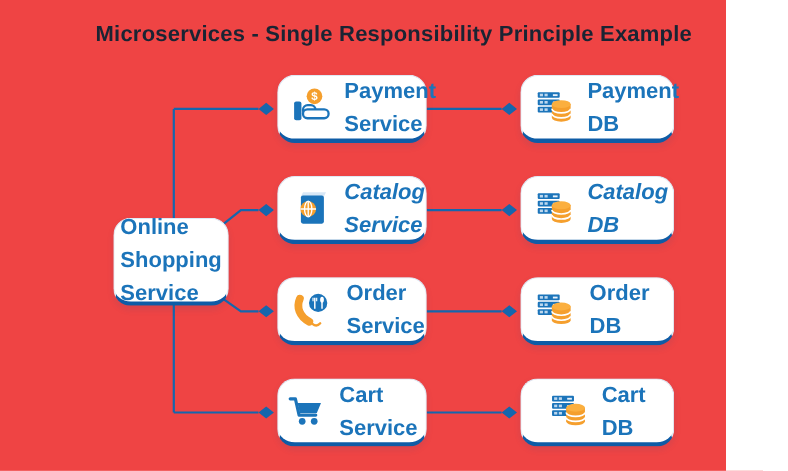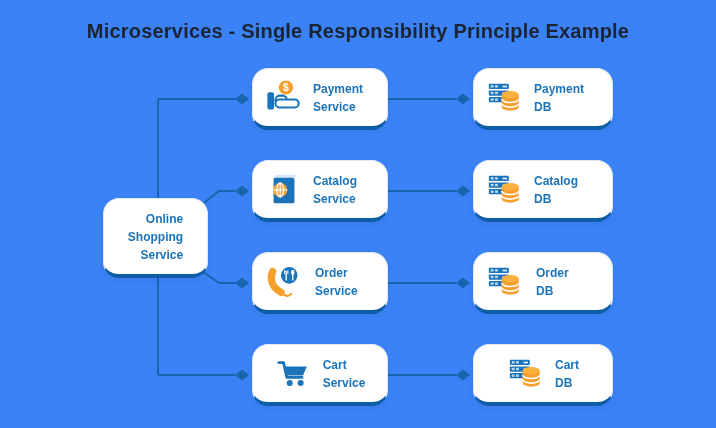"Microservices - Single Responsibility" .canvas { background: #3b82f6 -> #ef4444; width: 716px -> 660px }
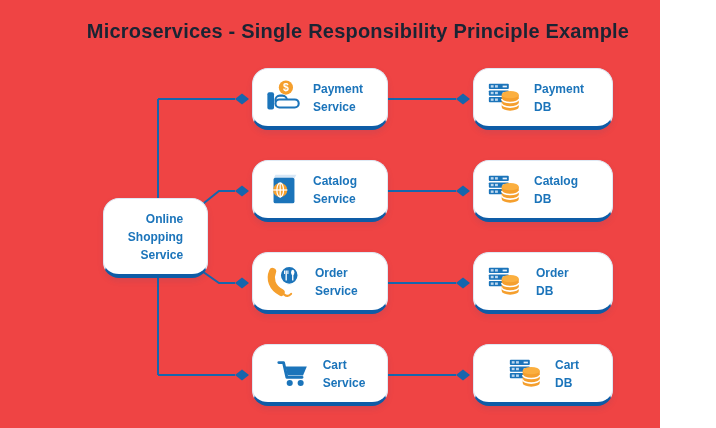"Payment" .node .label { font-size: 12px -> 20px }
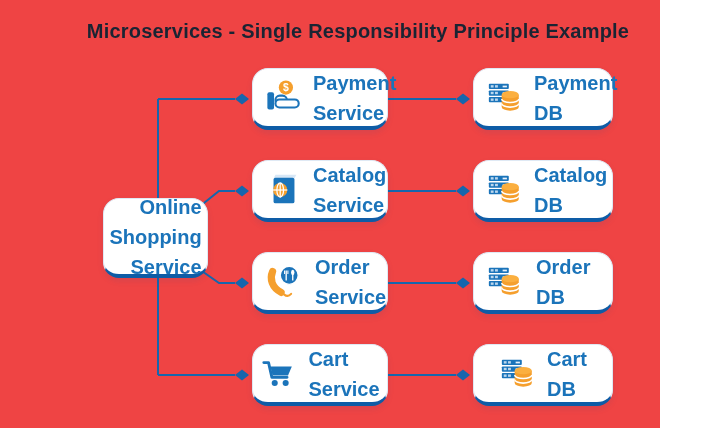"Catalog" .row-1 { font-style: none -> italic }
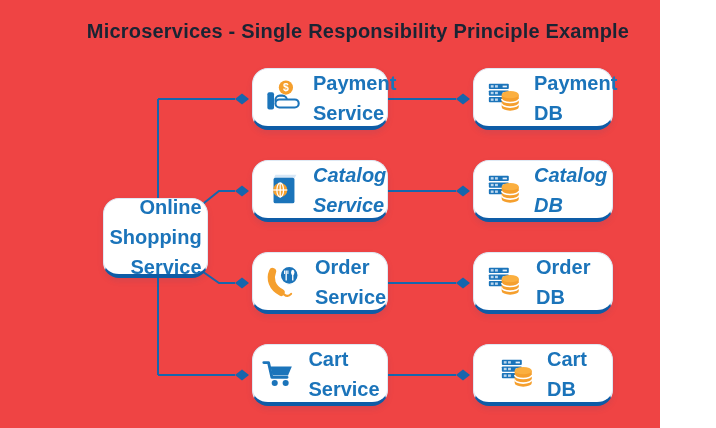"Online" .node.root { text-align: right -> left }
